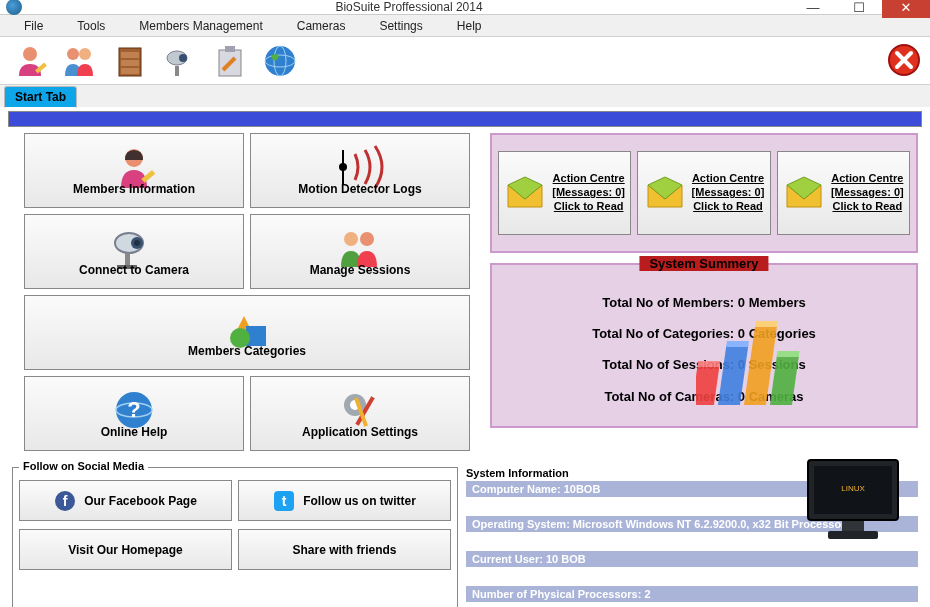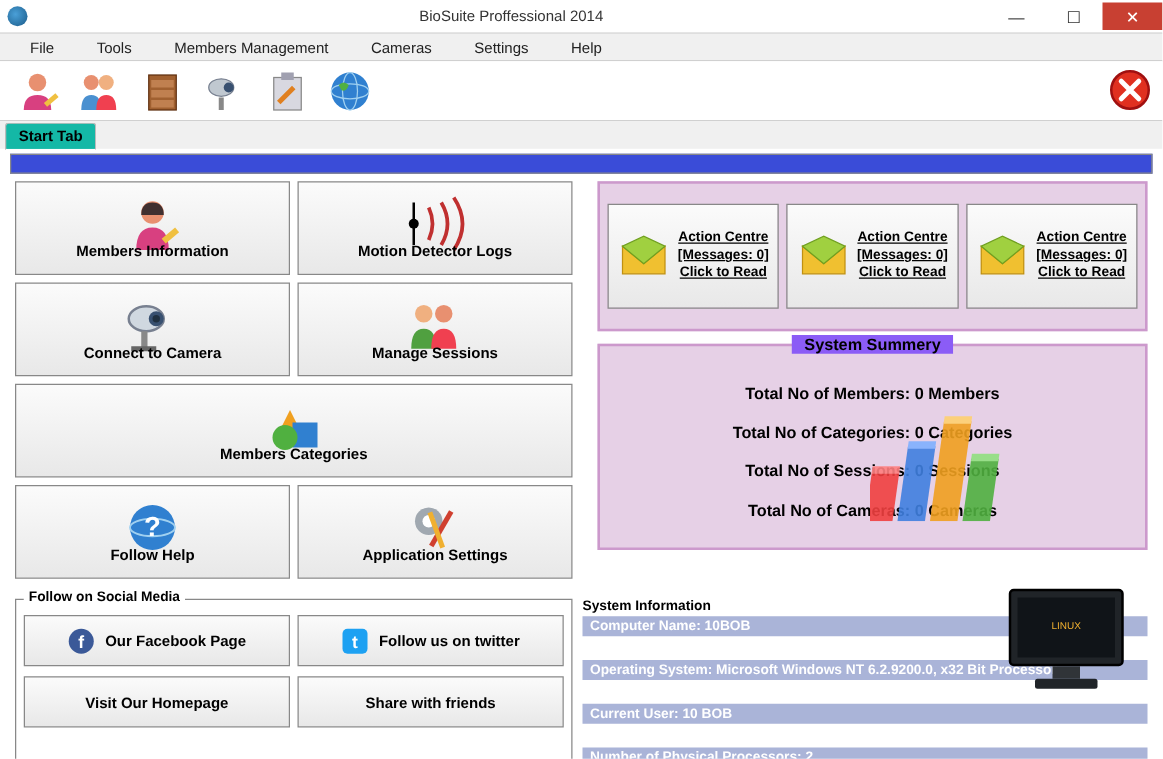"BioSuite Proffessional 2014" .titlebar { height: 27px -> 15px }
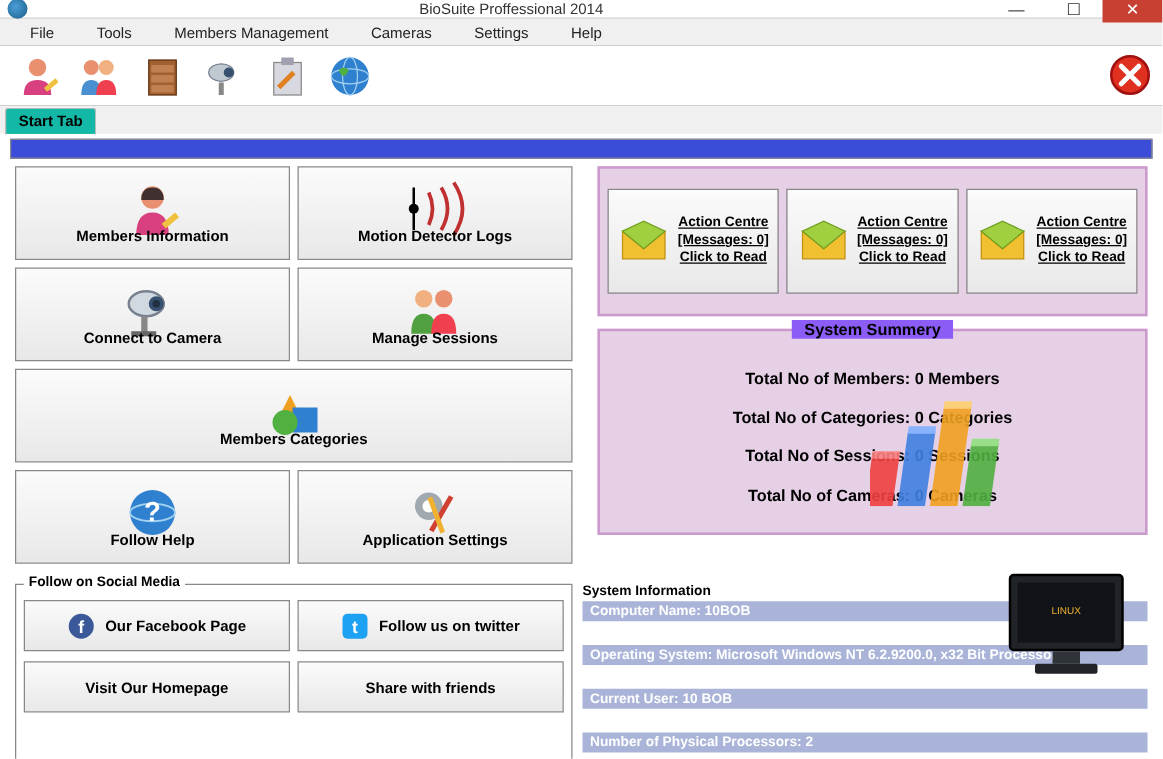"Start Tab" .tabstrip .tab { background: #14b8a6 -> #0ea5e9 }
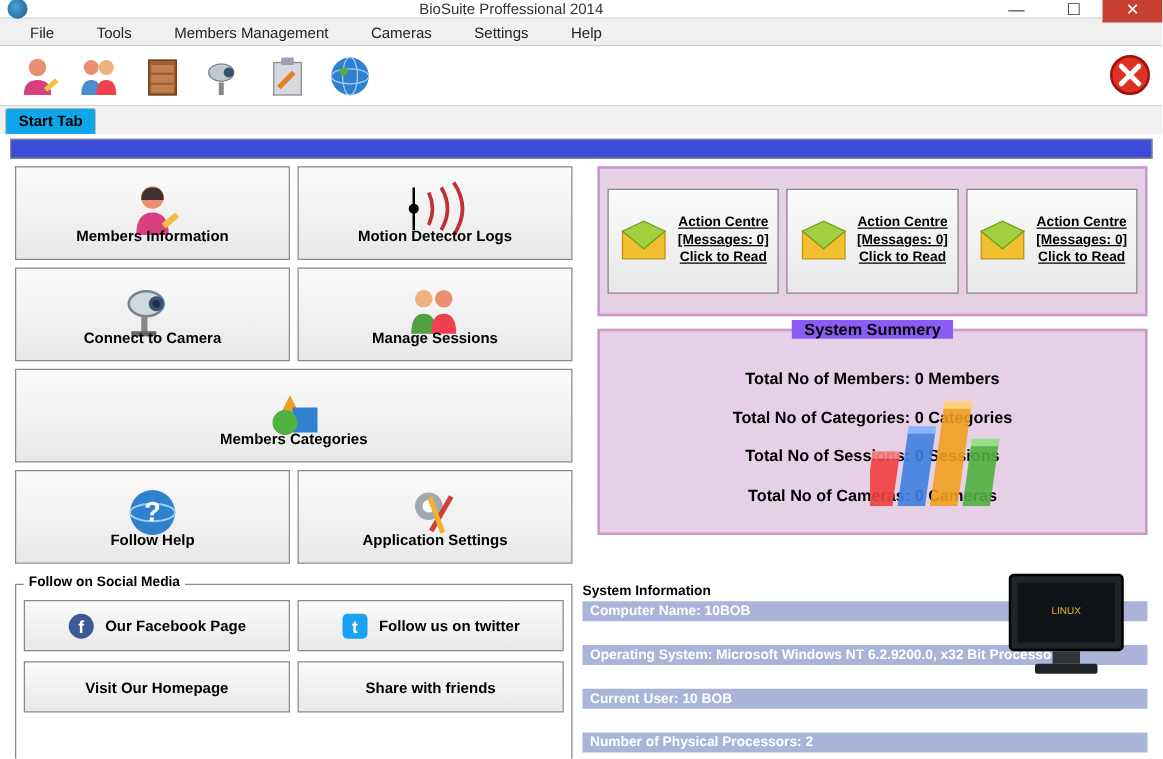"Members Information" .content { padding: 2px 12px 6px 12px -> 2px 12px 6px 24px }
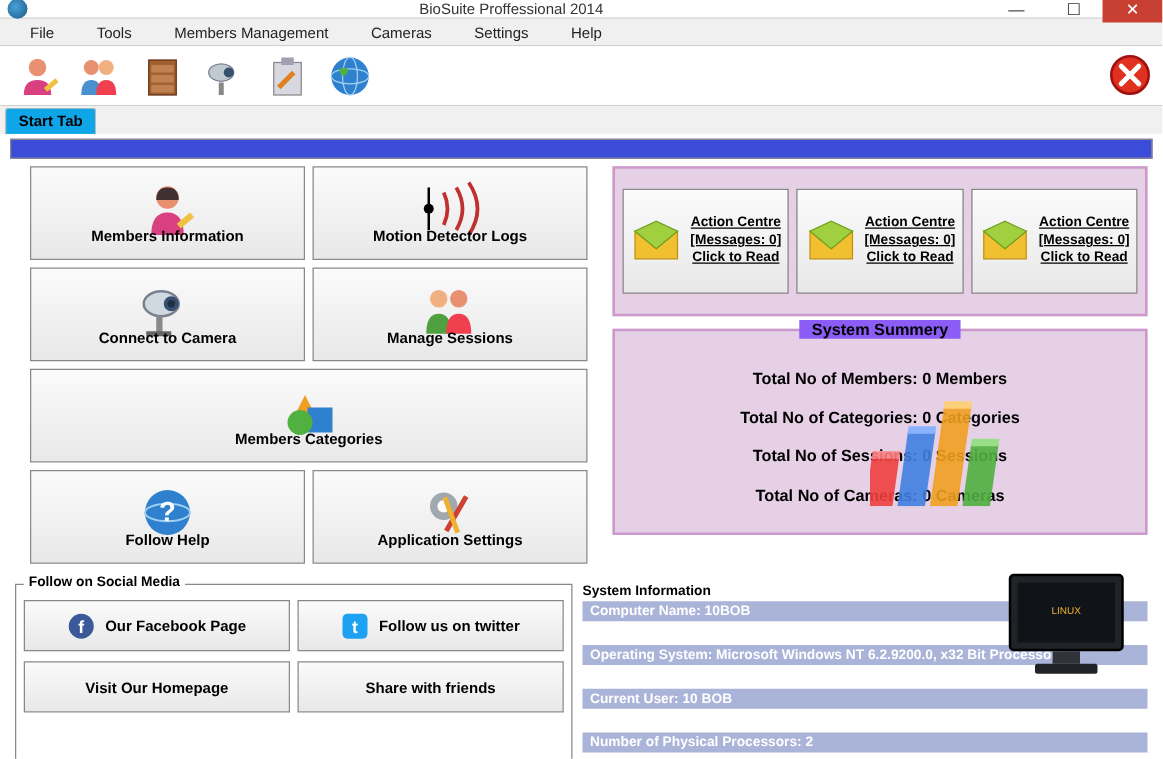"System Summery" .summary .legend { background: #8b5cf6 -> #b91c1c }
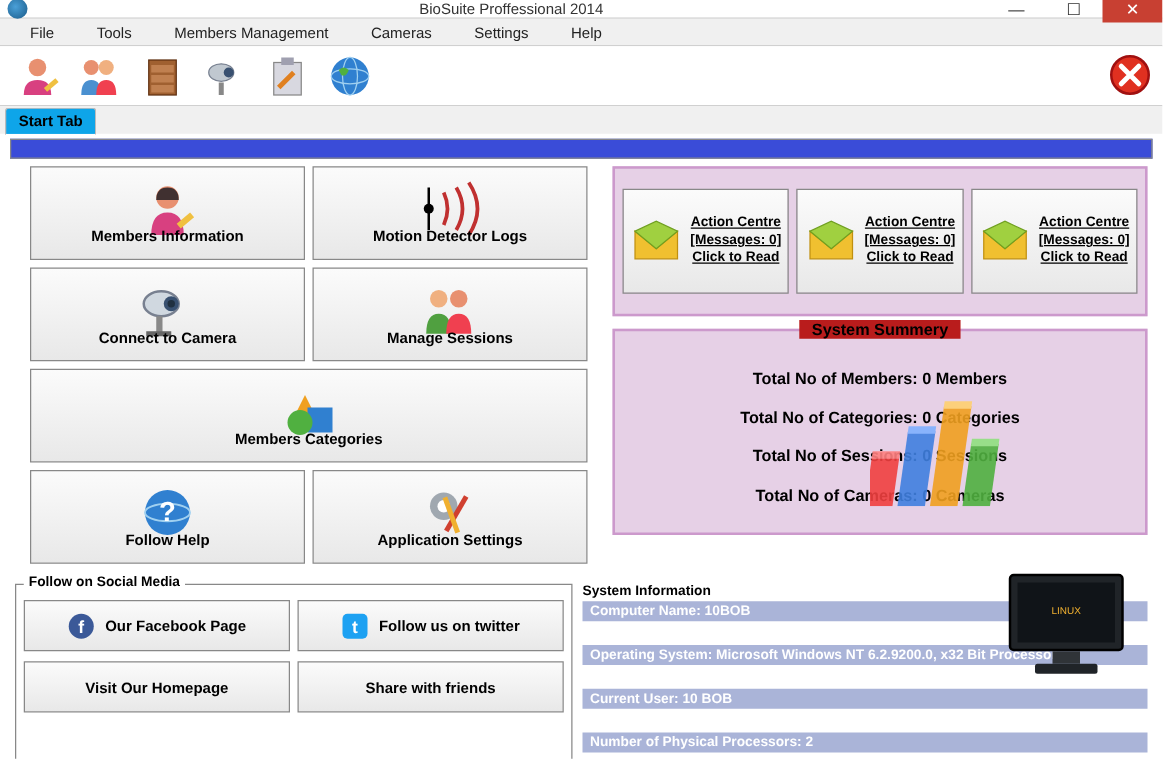"Follow Help" div.lbl { text: Follow -> Online }
